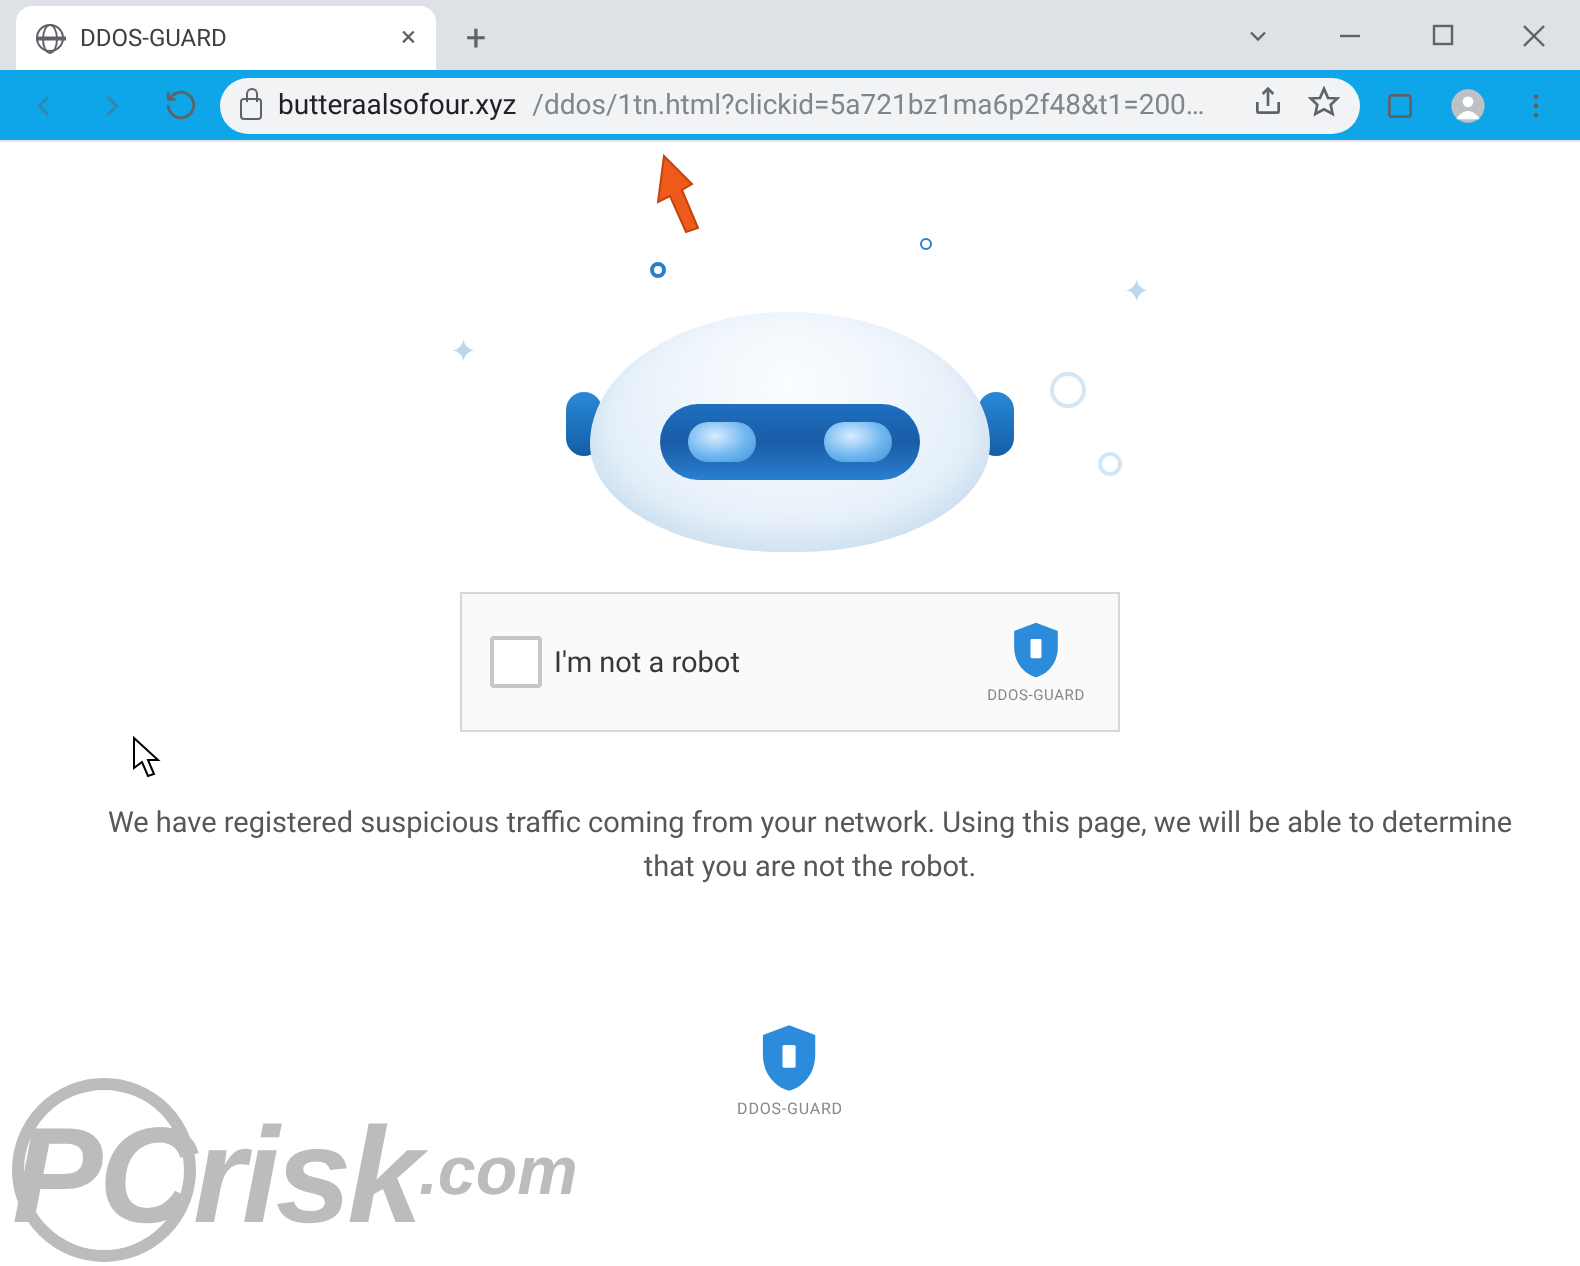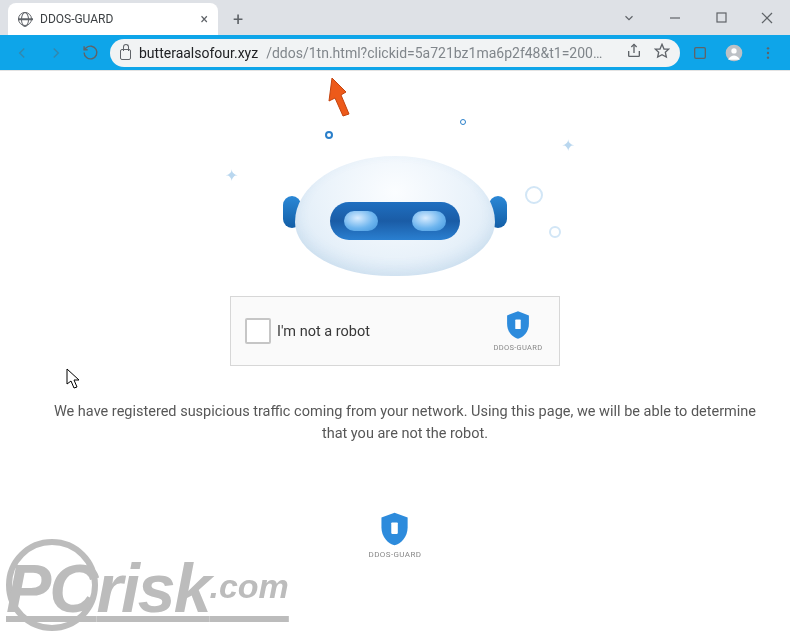"PCrisk.com" .watermark { text-decoration: underline -> none }
